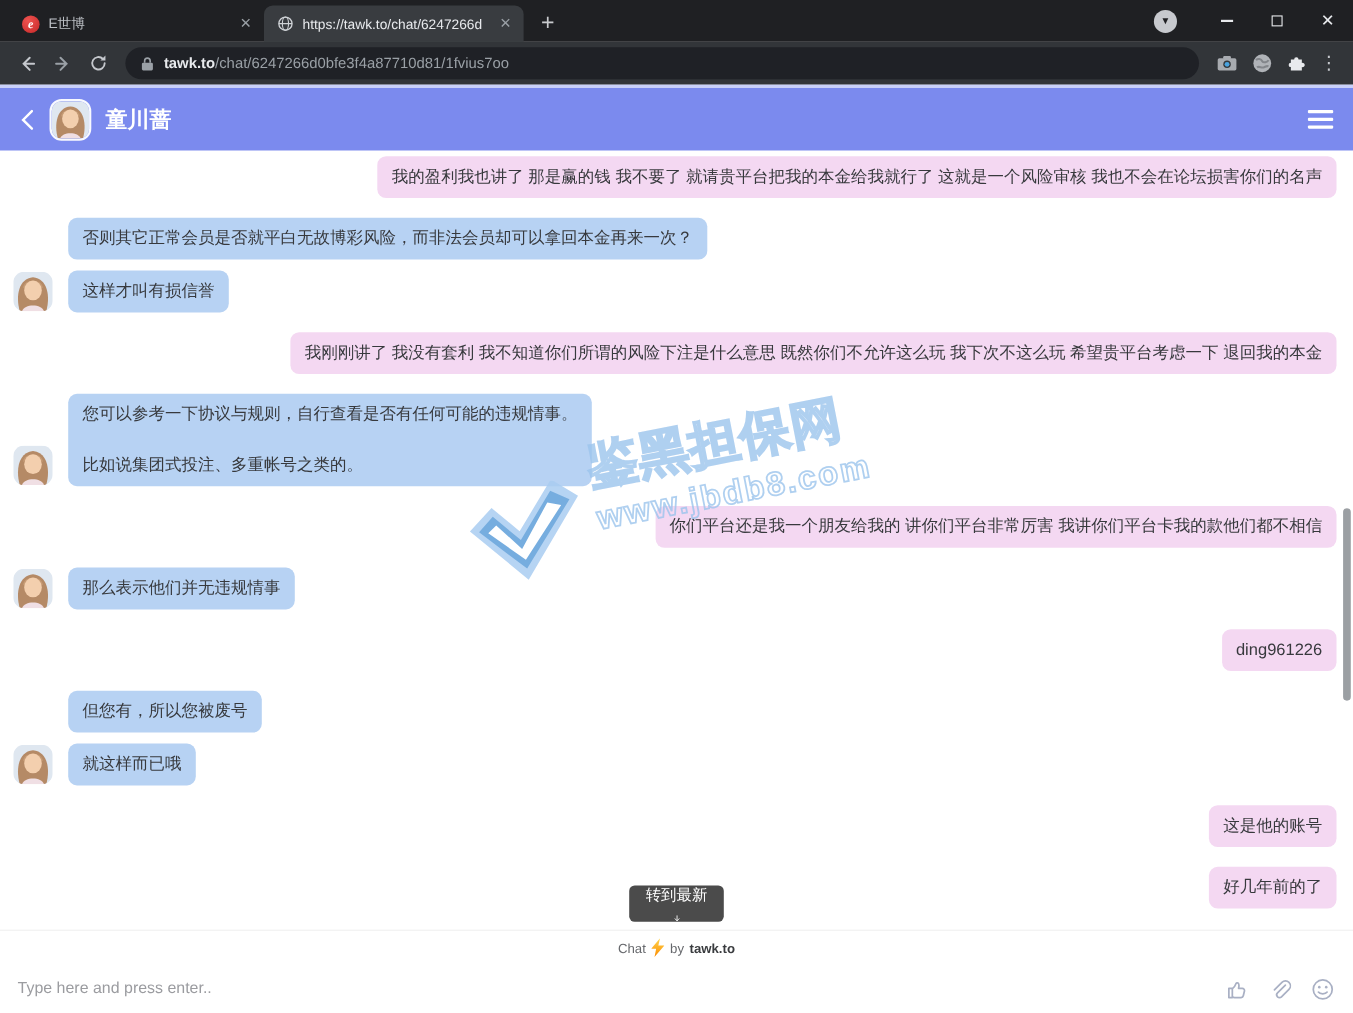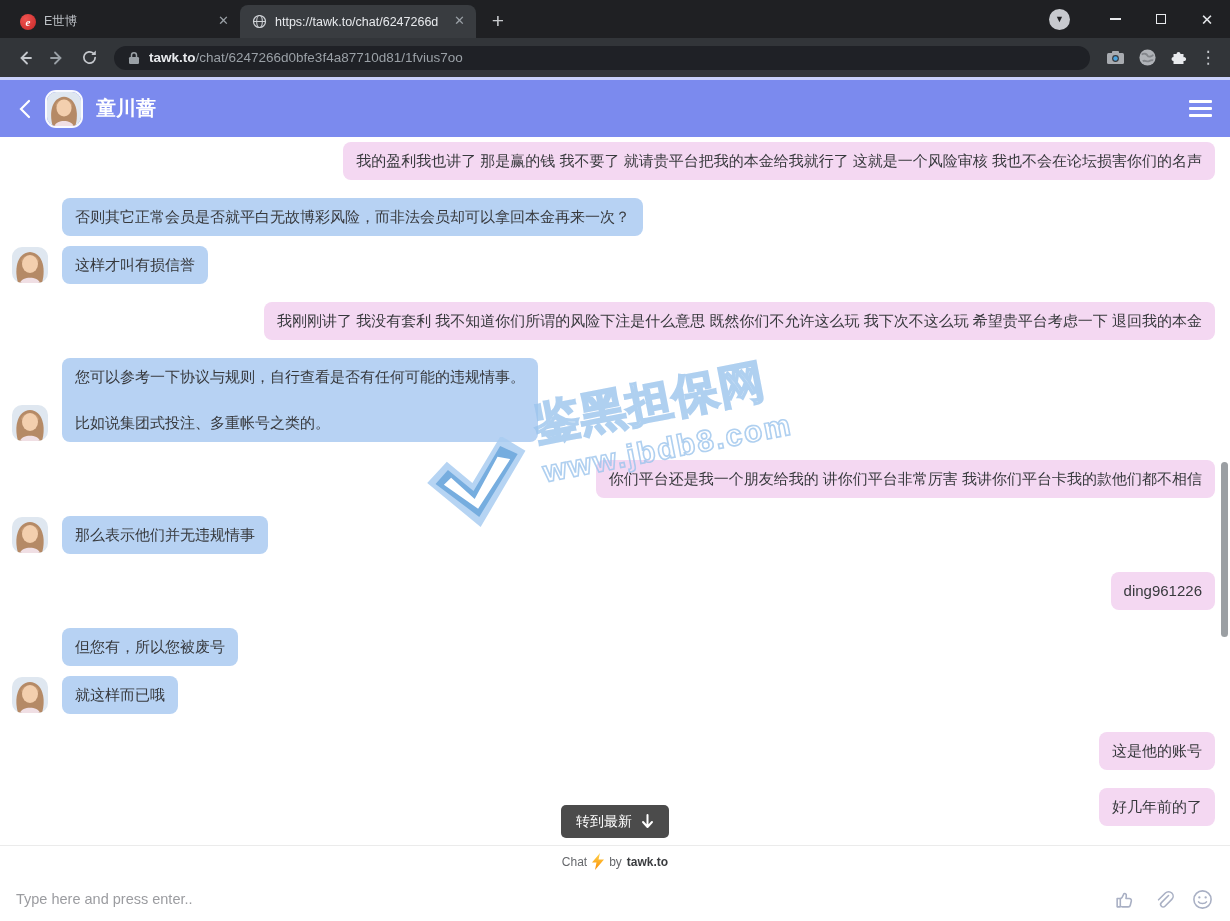"tawk.to/chat/6247266d0bfe3f4a87710d81/1f" .addr { height: 24px -> 29px }
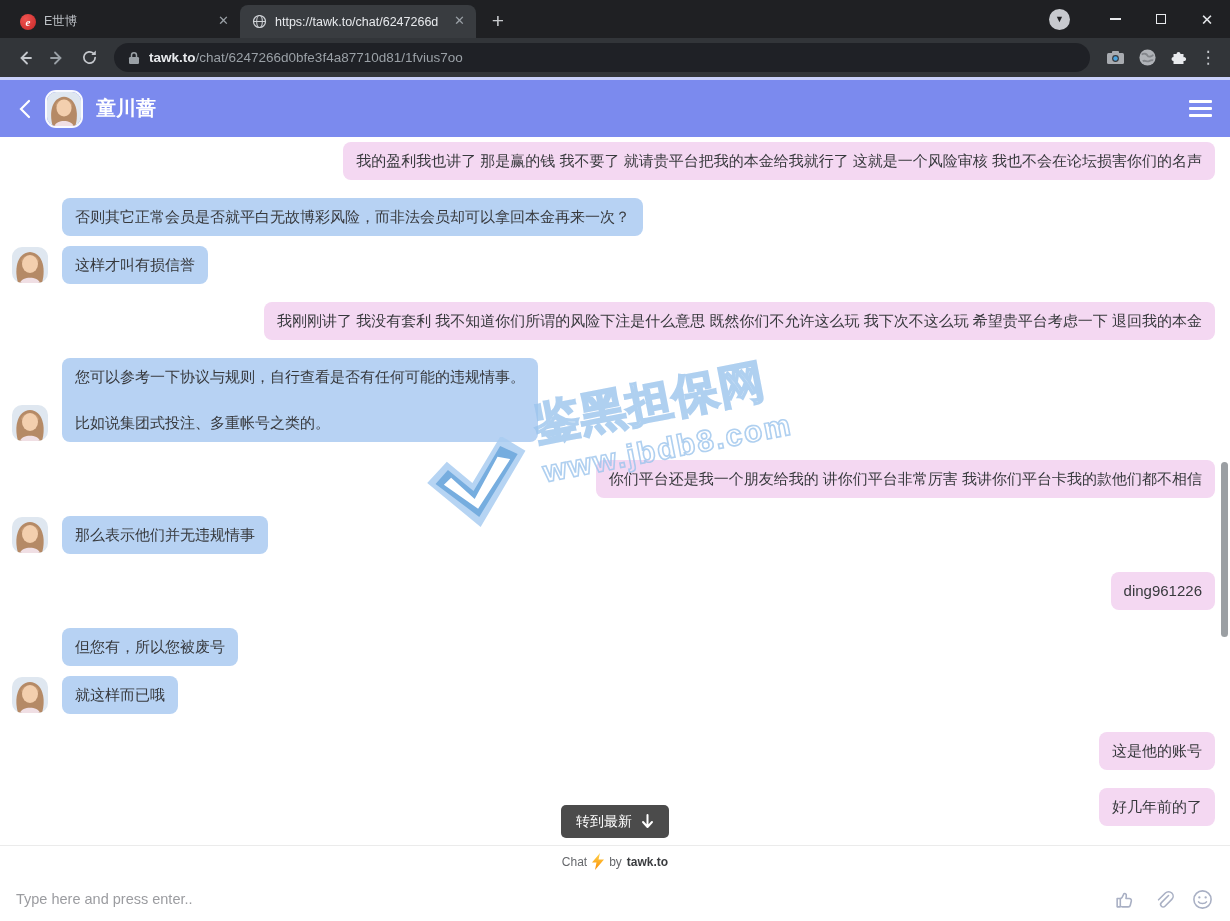"转到最新" .jump-btn { flex-direction: none -> column }
